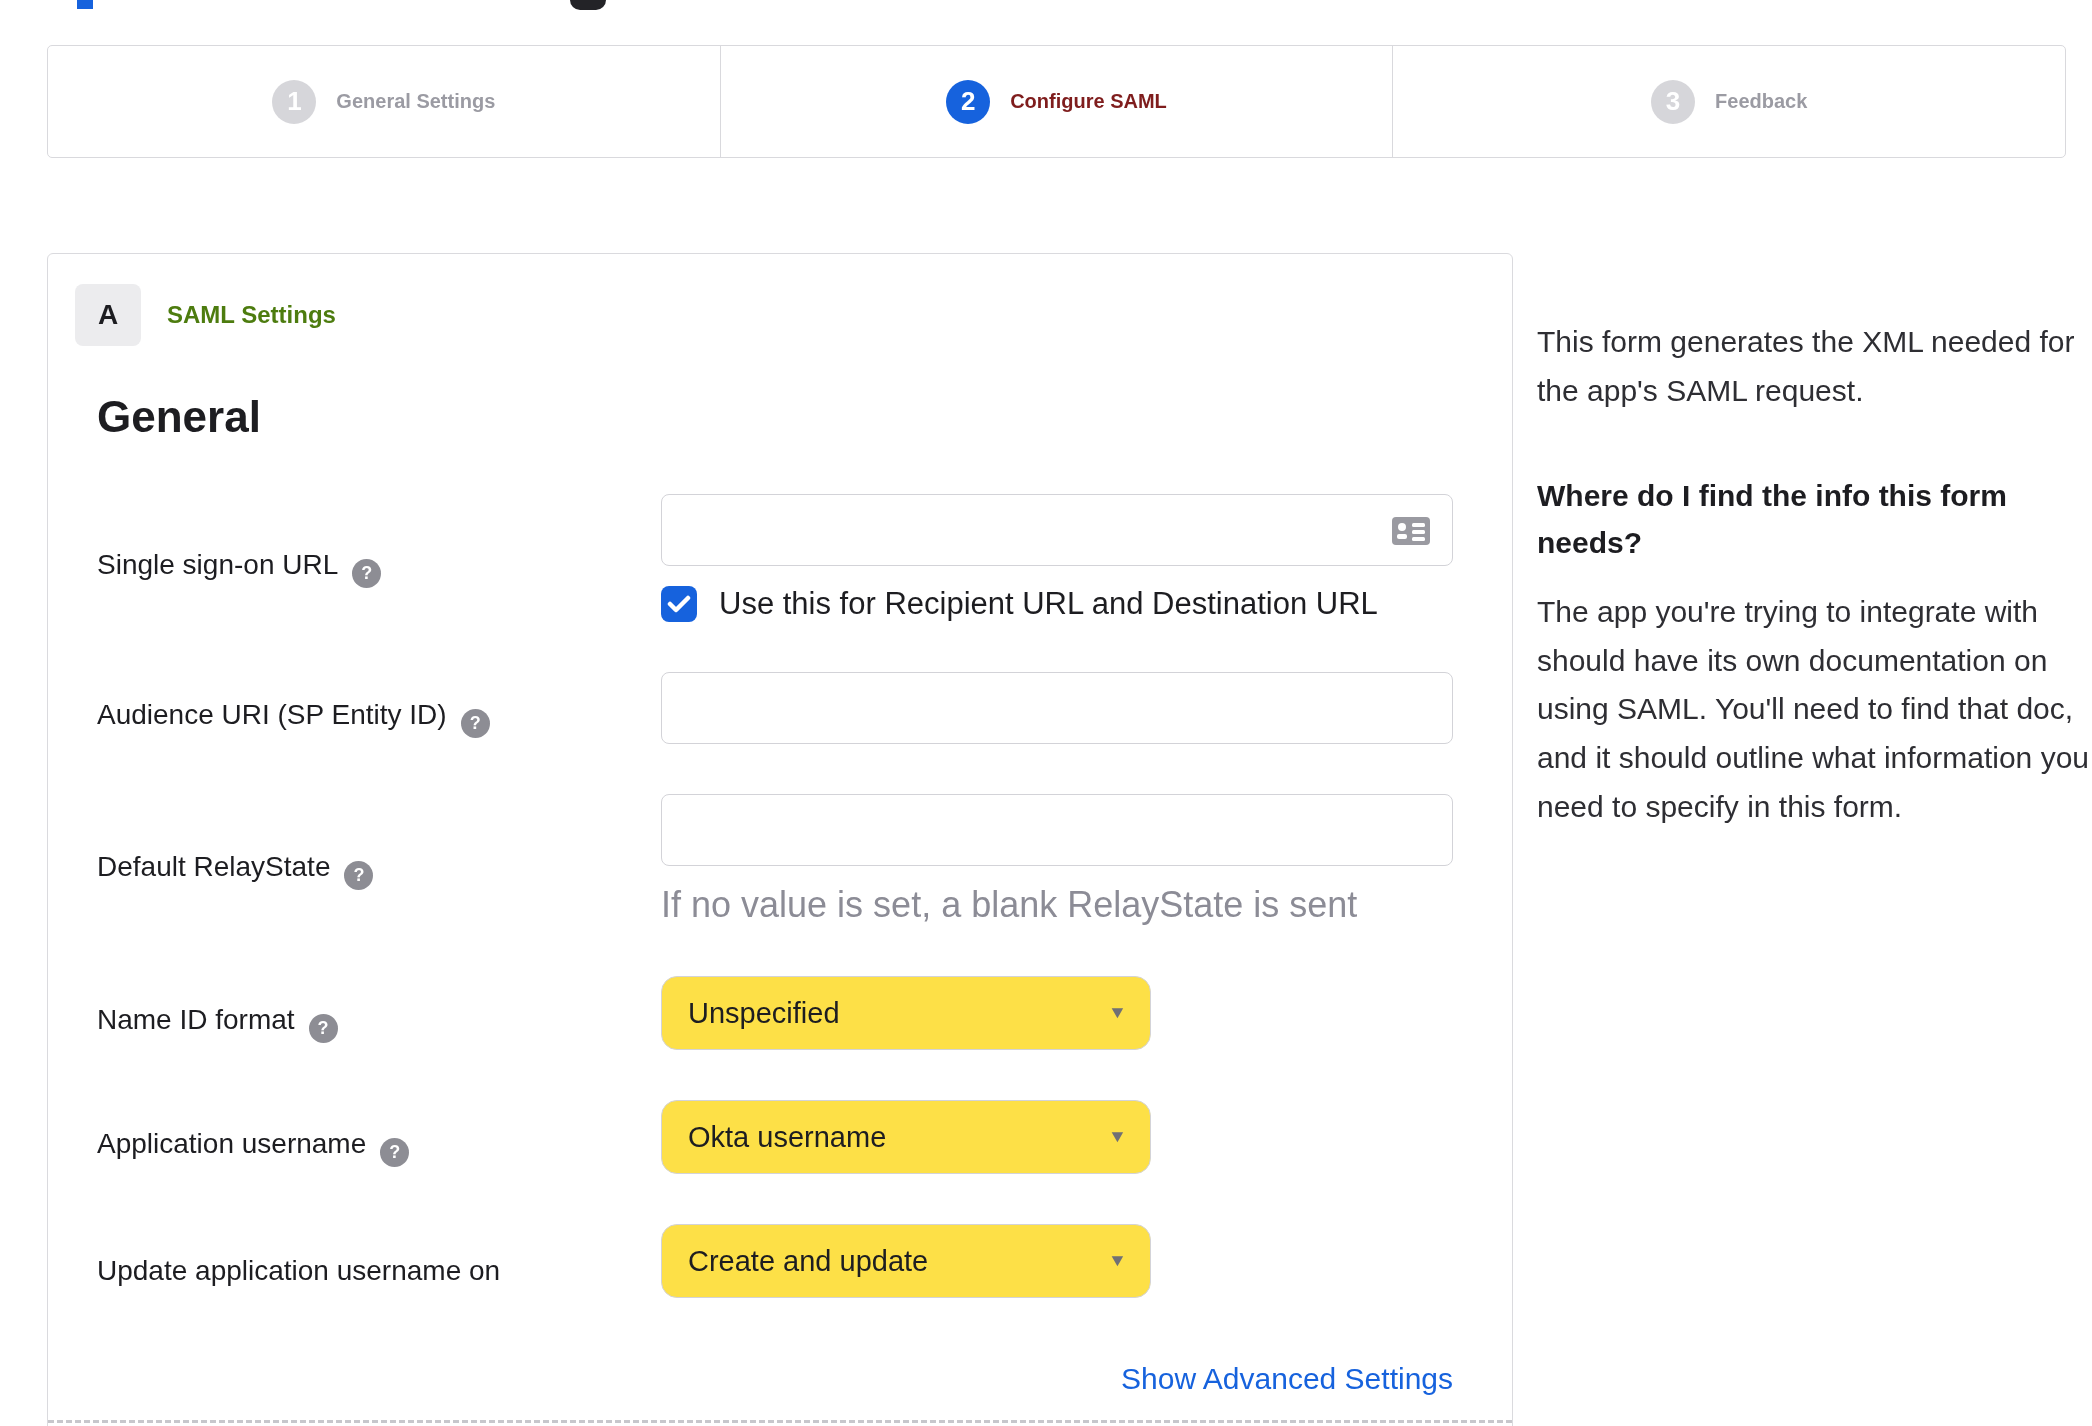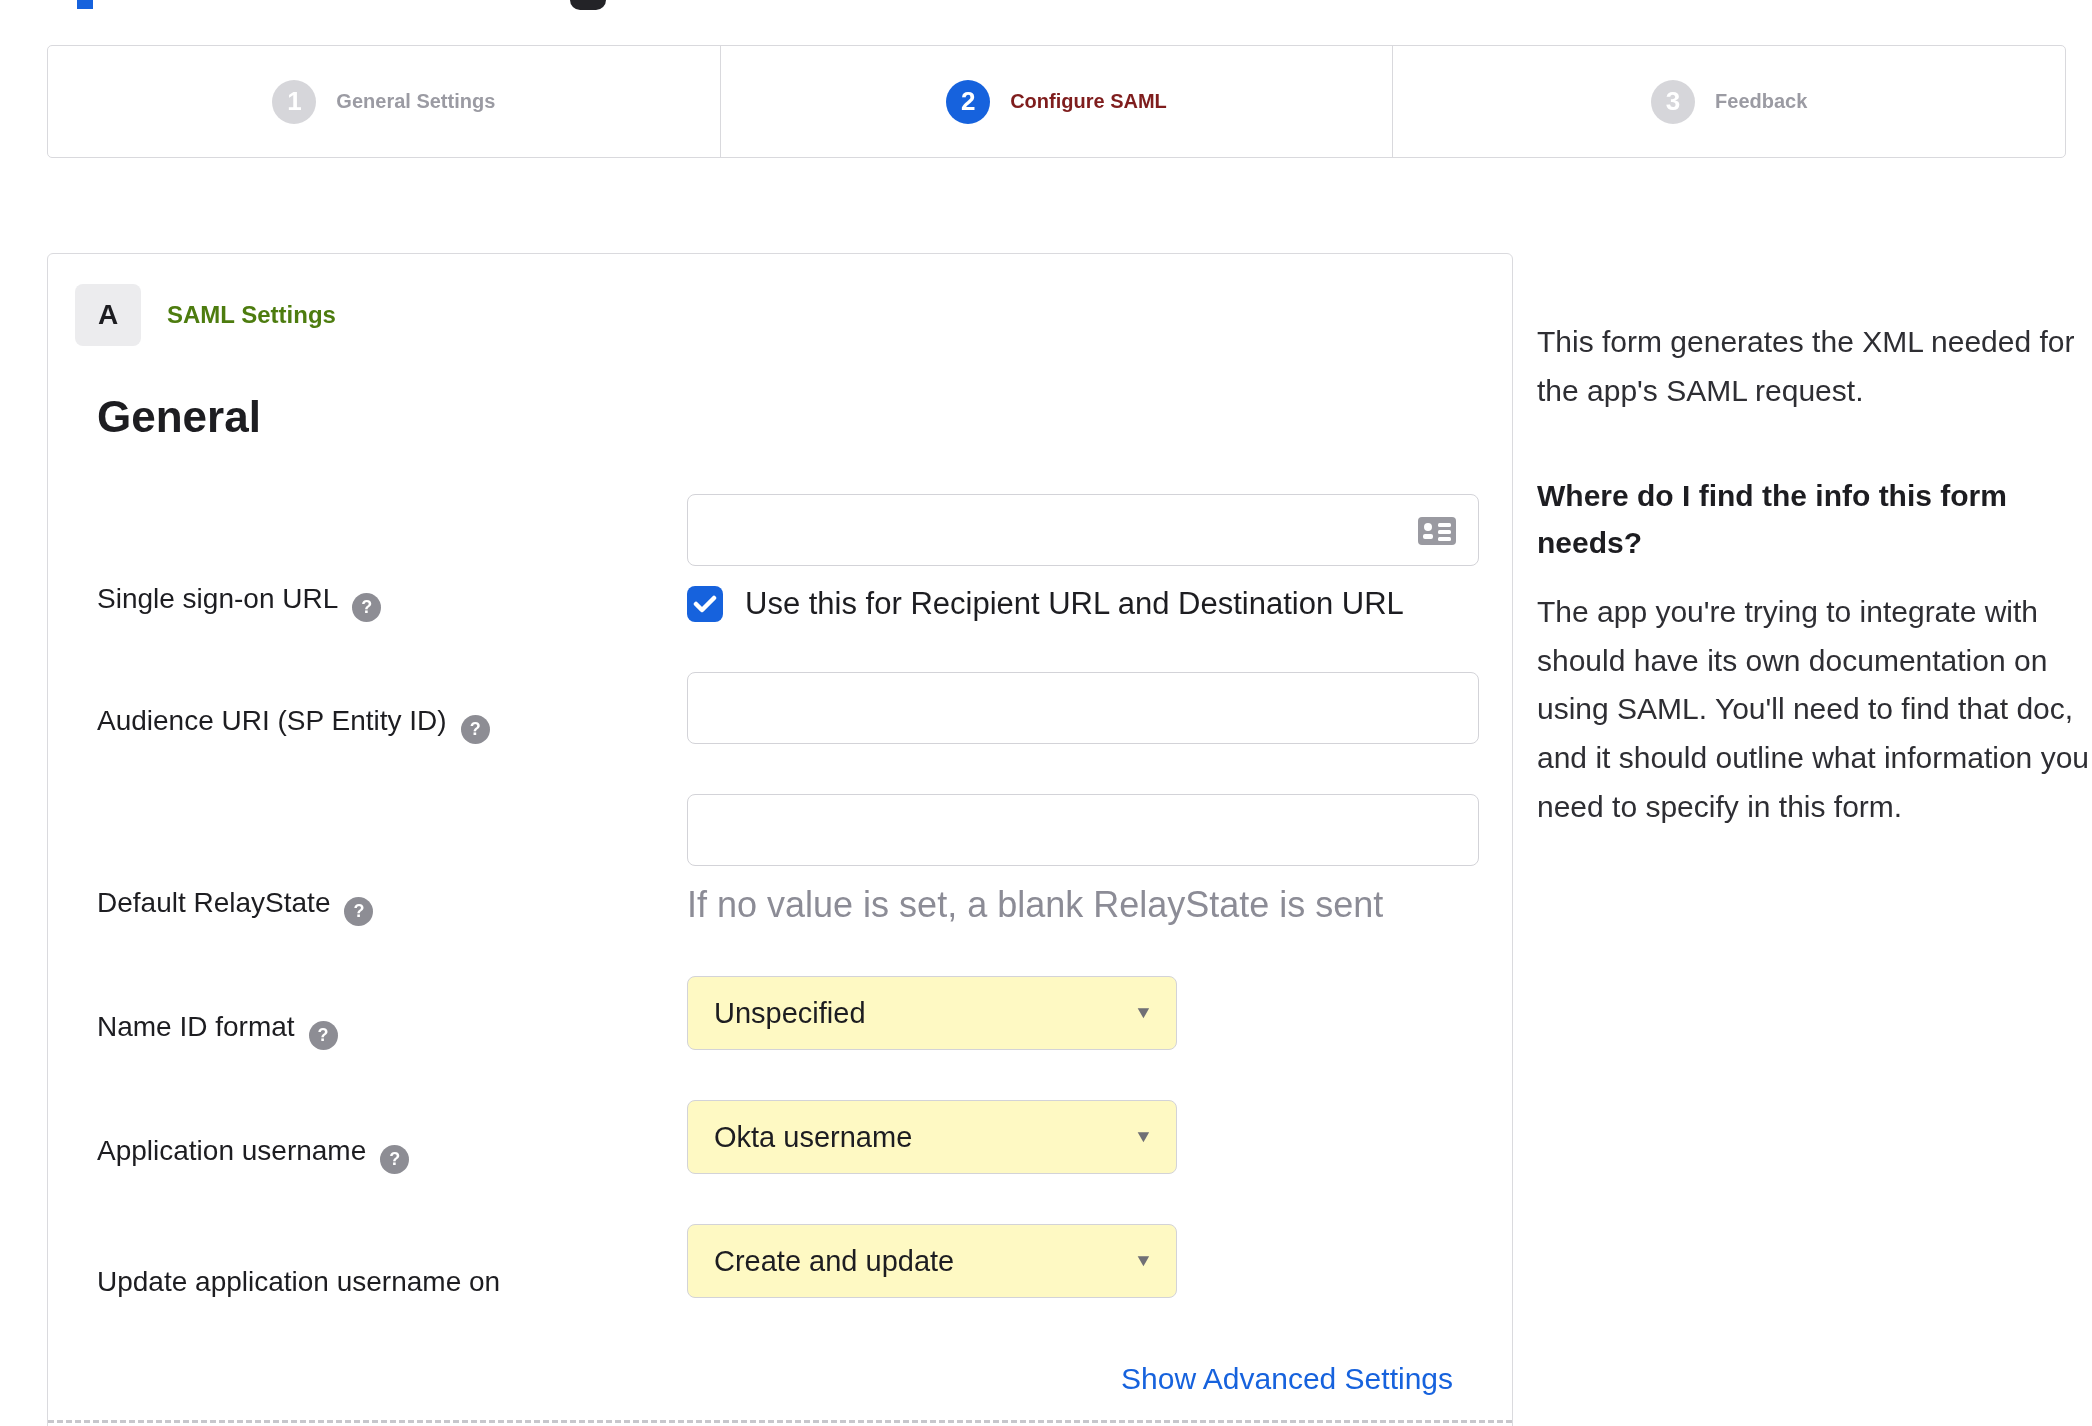"Single sign-on URL ?" .form-row { align-items: flex-end -> center; gap: 26px -> none }
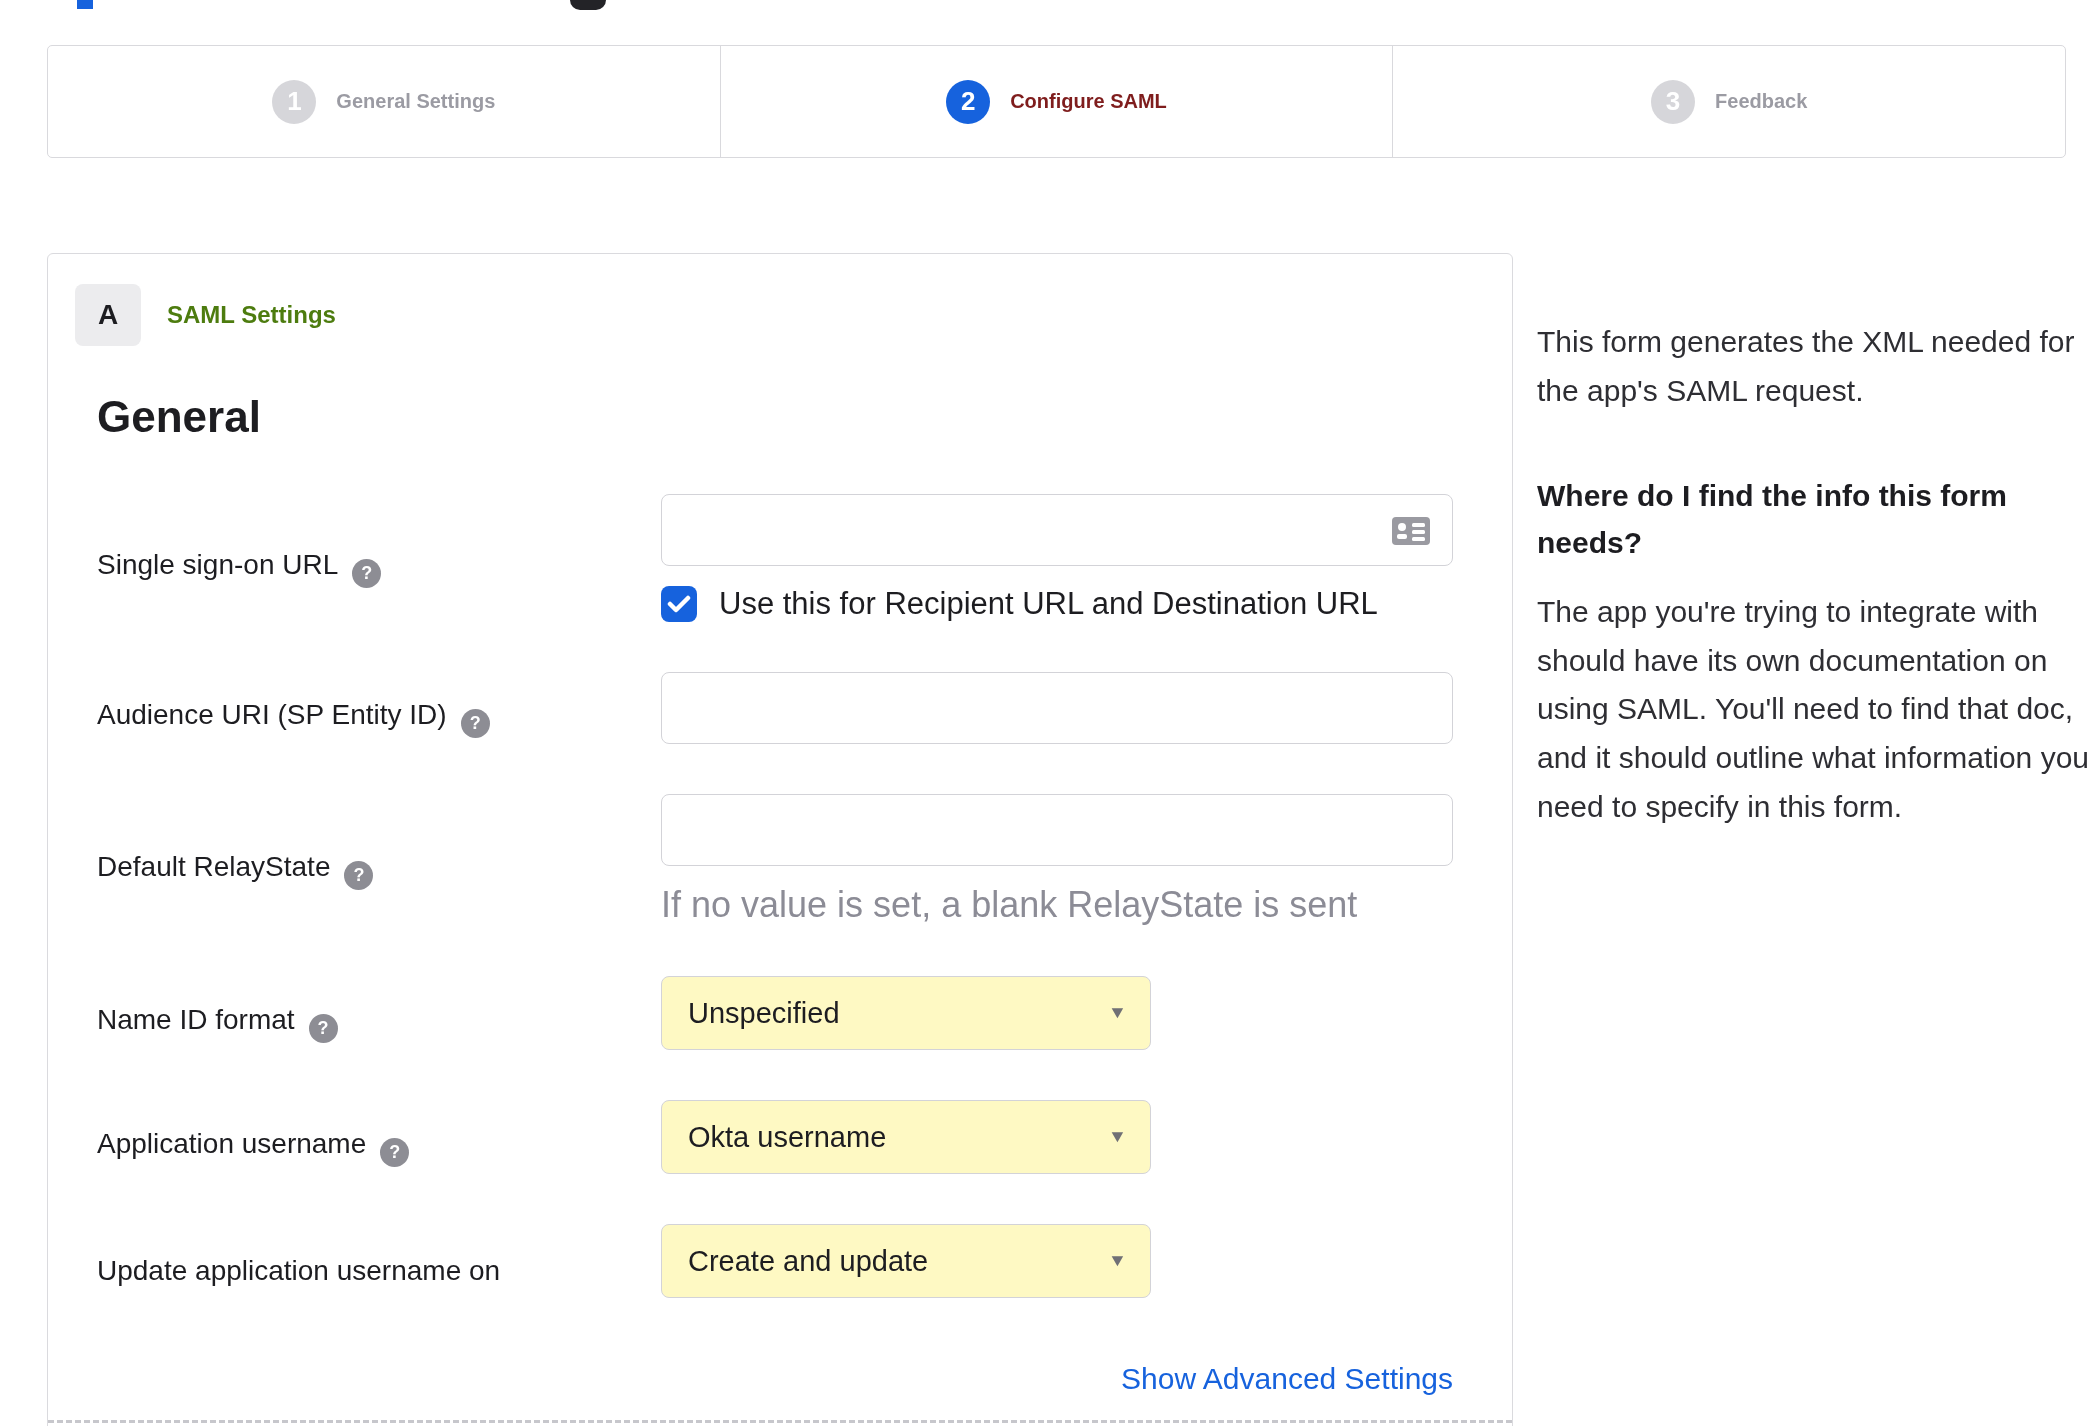"Unspecified" .select-box { background: #fef9c3 -> #fde047; border-radius: 8px -> 16px }
